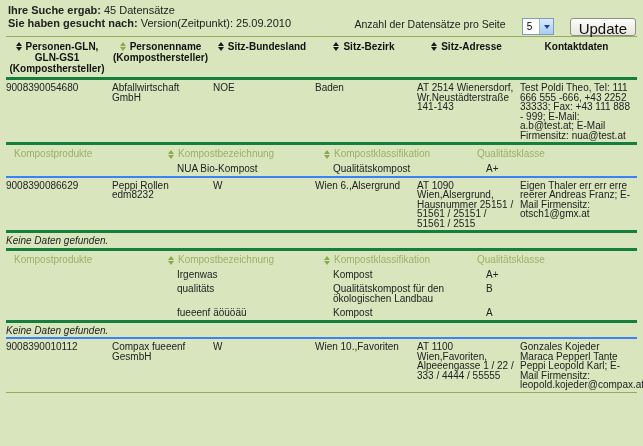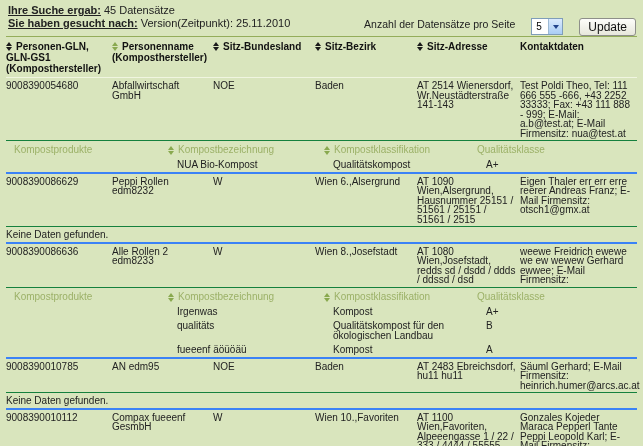"Ihre Suche ergab:" .sumline b { text-decoration: underline -> none }
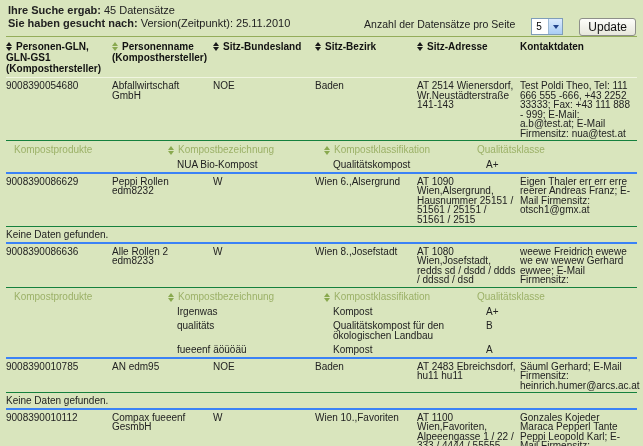"Version(Zeitpunkt): 25.11.2010" span { text: 25.11.2010 -> 25.09.2010 }
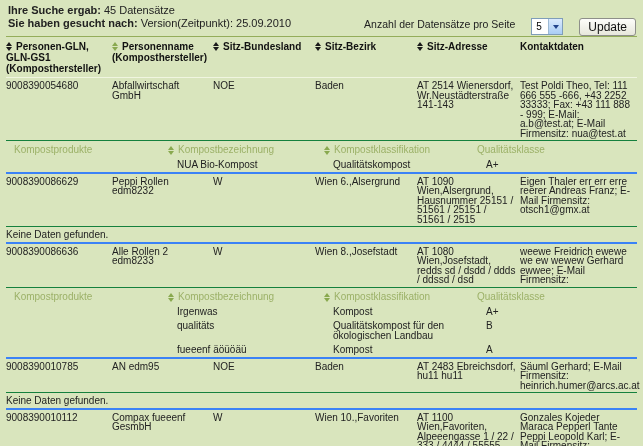"Update" .btn { font-size: 12px -> 15px }
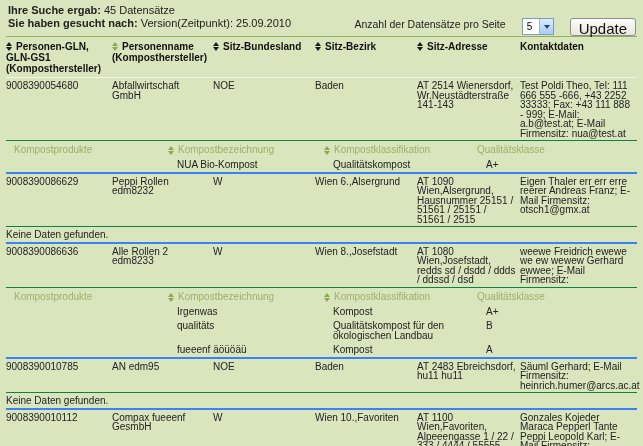"Personen-GLN, GLN-GS1" table.main thead th { text-align: none -> center }
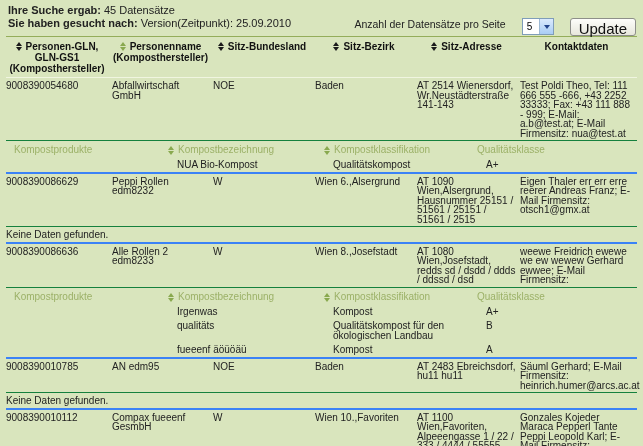"9008390054680" tr.lightline { border-top: 1px solid #15803d -> 3px solid #15803d }
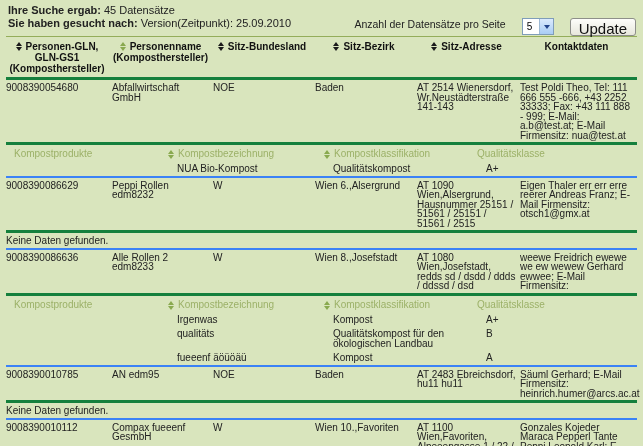"Keine Daten gefunden." td.nodata { font-style: none -> italic }
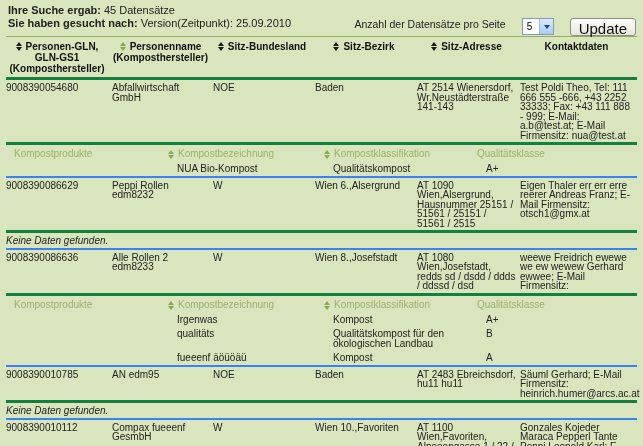"9008390086636" tr.mainrow-next { html: <tr> <td>9008390086636</td> <td>Alle Rollen 2 edm8233</td> <td>W</td> <td>Wien 8.,Josefstadt</td> <td>AT 1080 Wien,Josefstadt, redds sd / dsdd / ddds / ddssd / dsd</td> <td>weewe Freidrich ewewe we ew wewew Gerhard ewwee; E-Mail Firmensitz:</td> </tr> -> none }
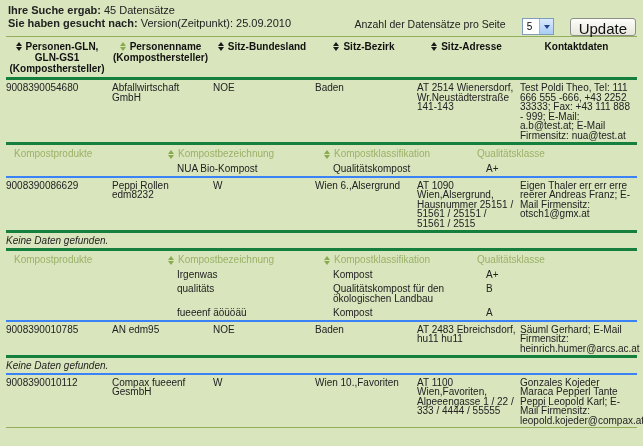"9008390010785" tr.mainrow-next { html: <tr> <td>9008390010785</td> <td>AN edm95</td> <td>NOE</td> <td>Baden</td> <td>AT 2483 Ebreichsdorf, hu11 hu11</td> <td>Säuml Gerhard; E-Mail Firmensitz: heinrich.humer@arcs.ac.at</td> </tr> -> none }
